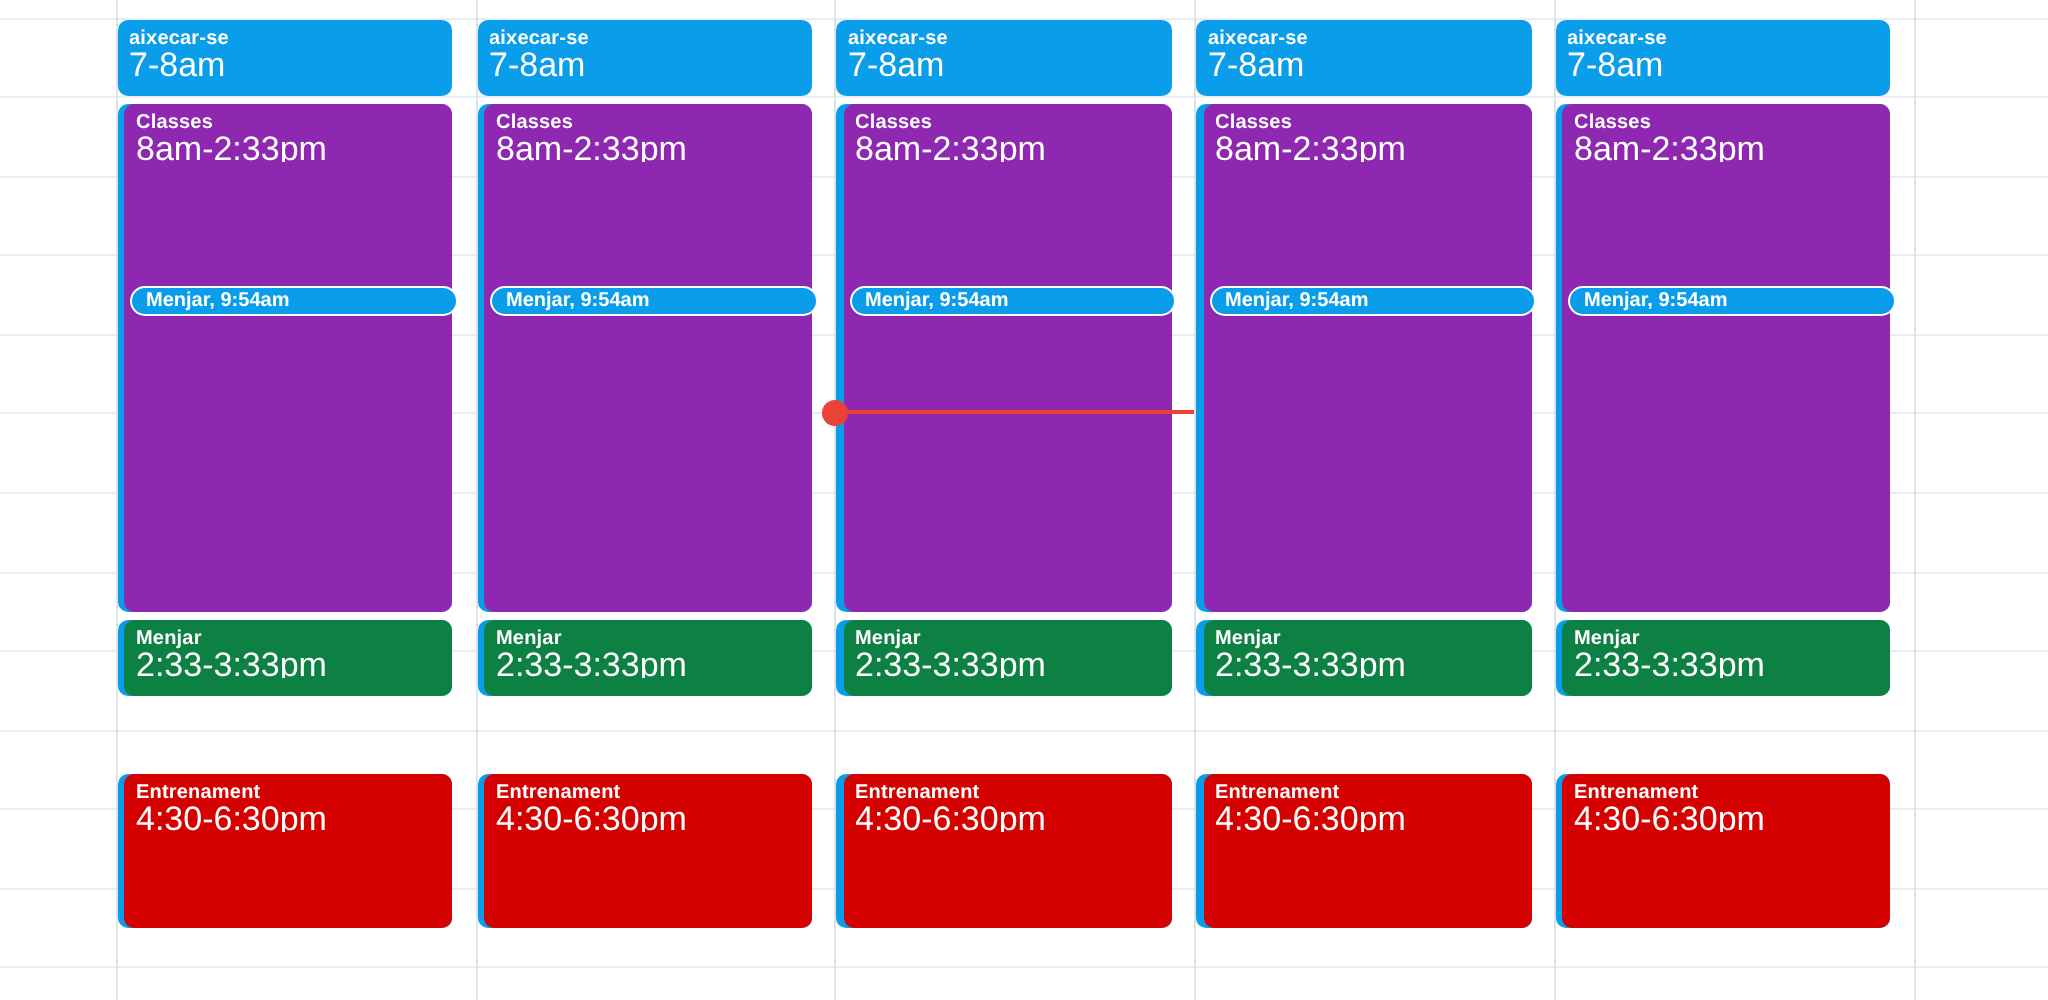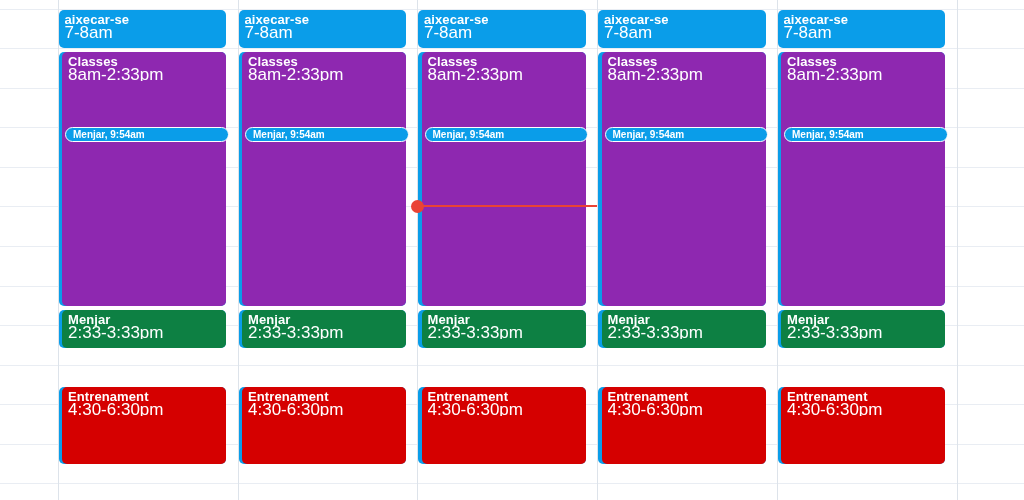"aixecar-se" .event-card .ev-title { font-size: 13px -> 10px }
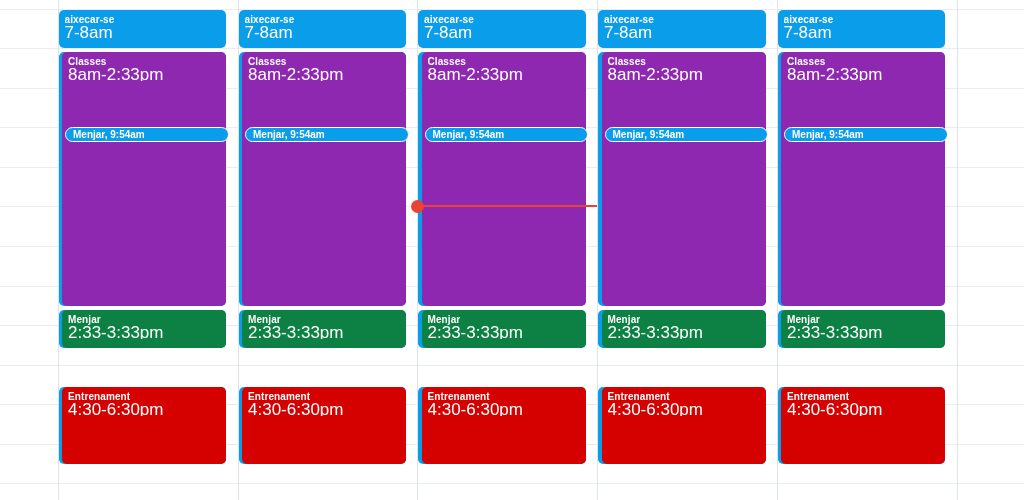"Menjar, 9:54am" .chip { margin-top: none -> 16px }
